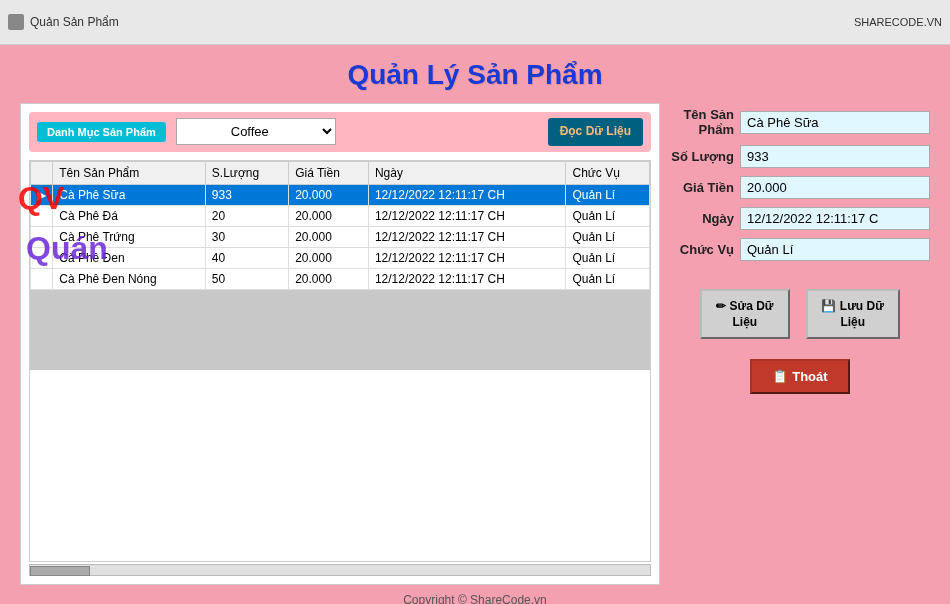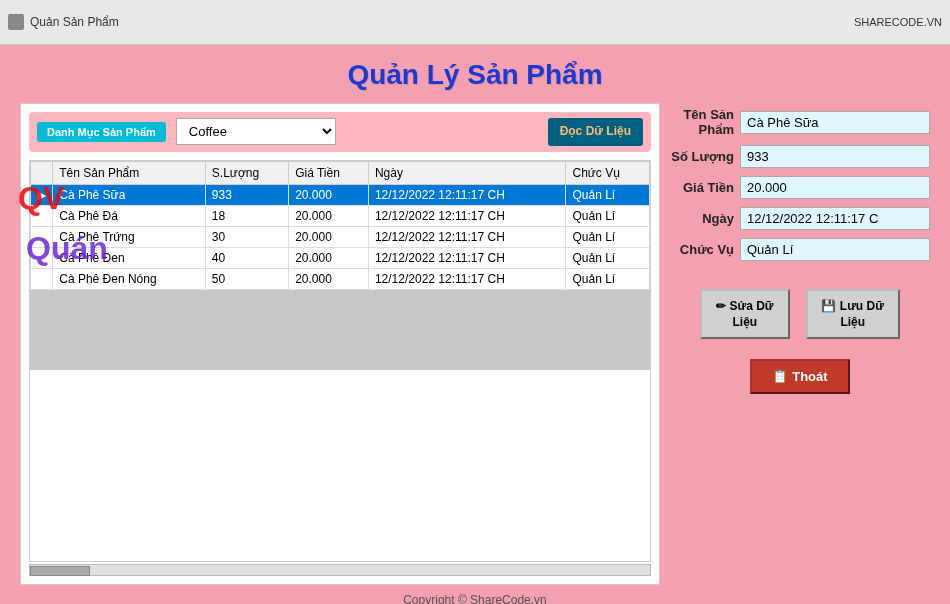"Coffee" .dropdown-select { text-align: none -> center }
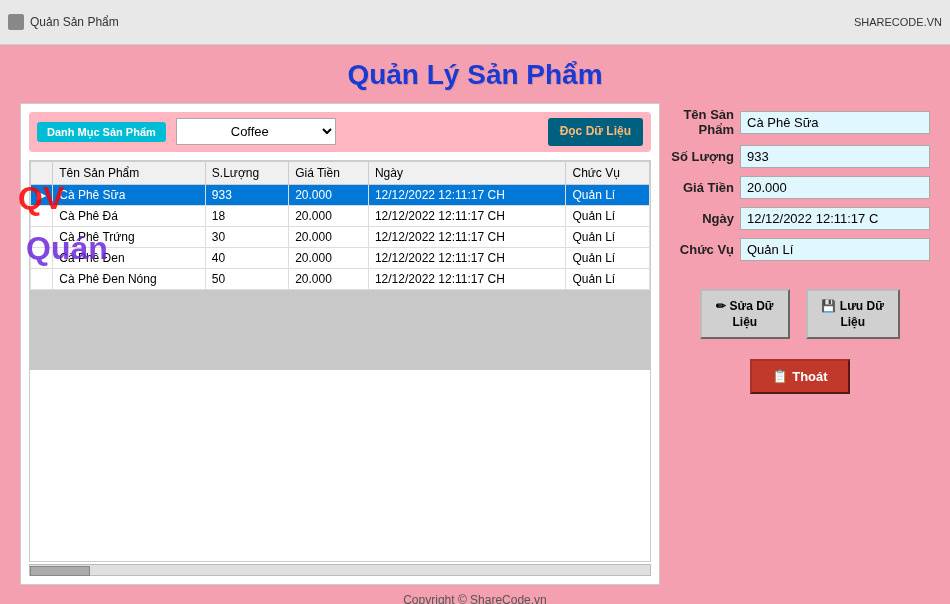"18" td { text: 18 -> 20 }
